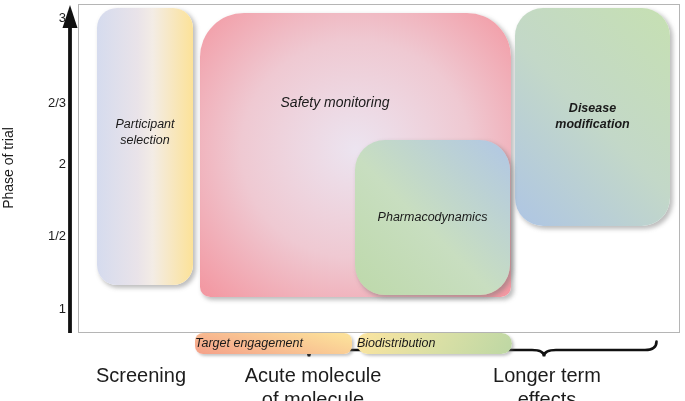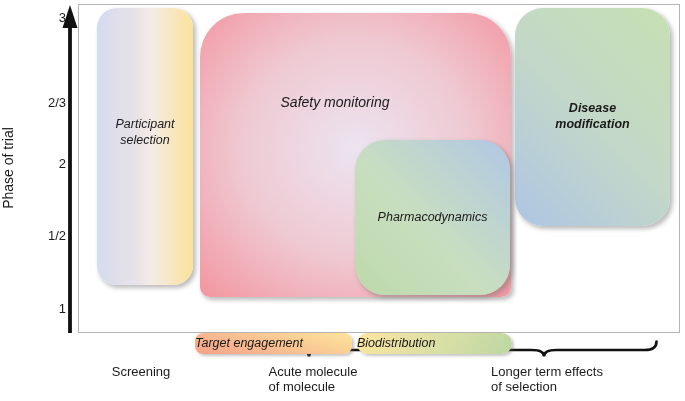"Screening" .xlabel { font-size: 13px -> 20px; text-align: left -> center }
